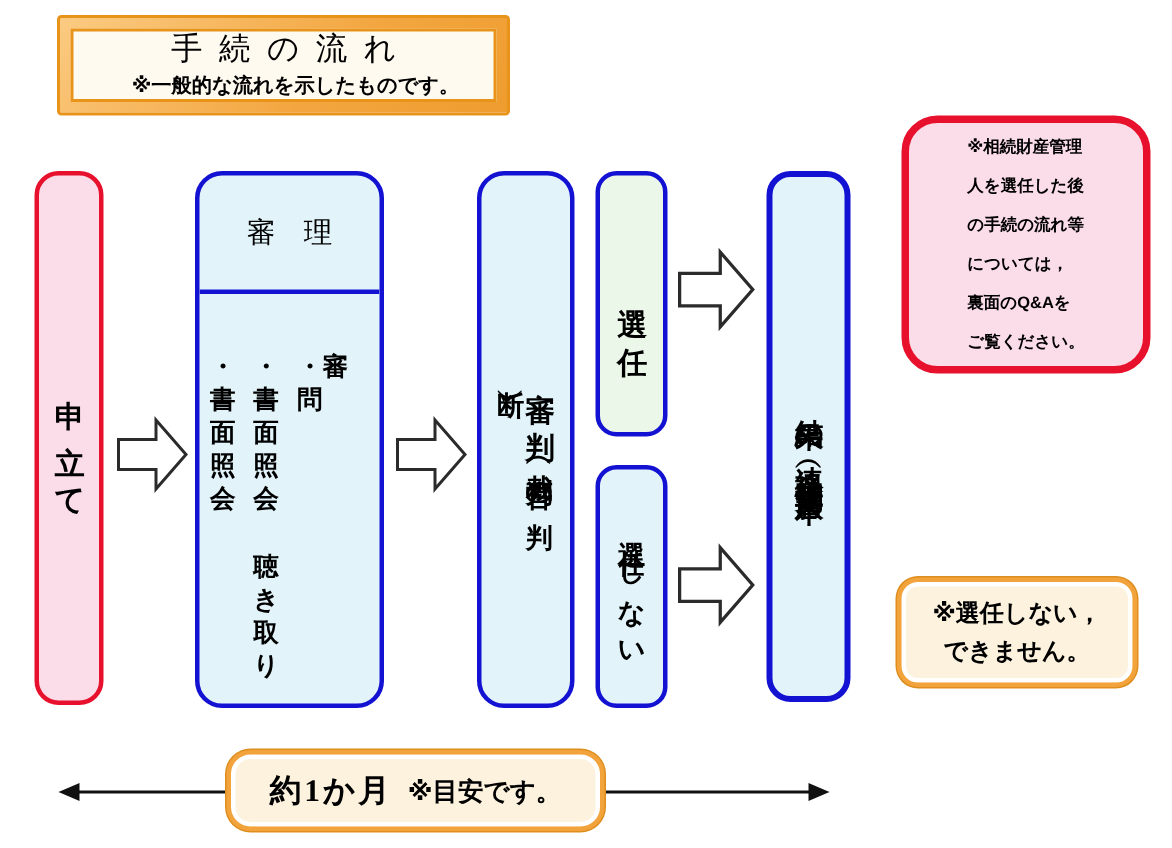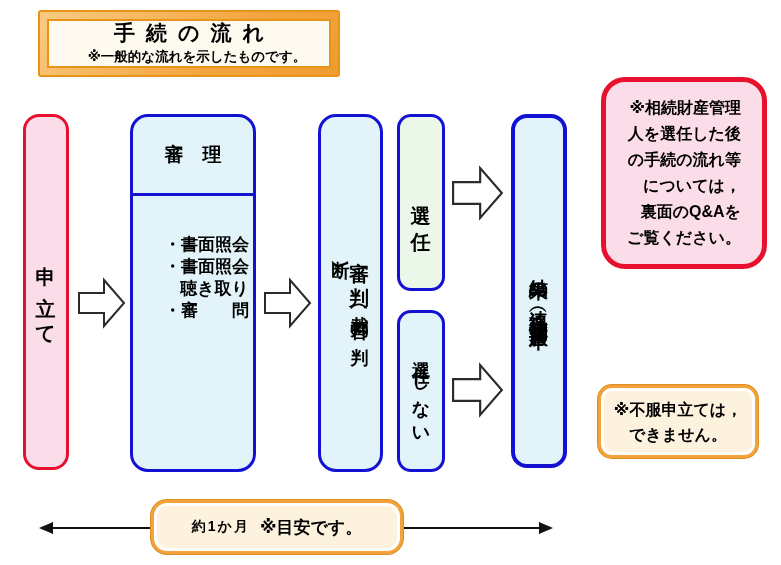"手続の流れ" .page-title { font-weight: bold -> normal }
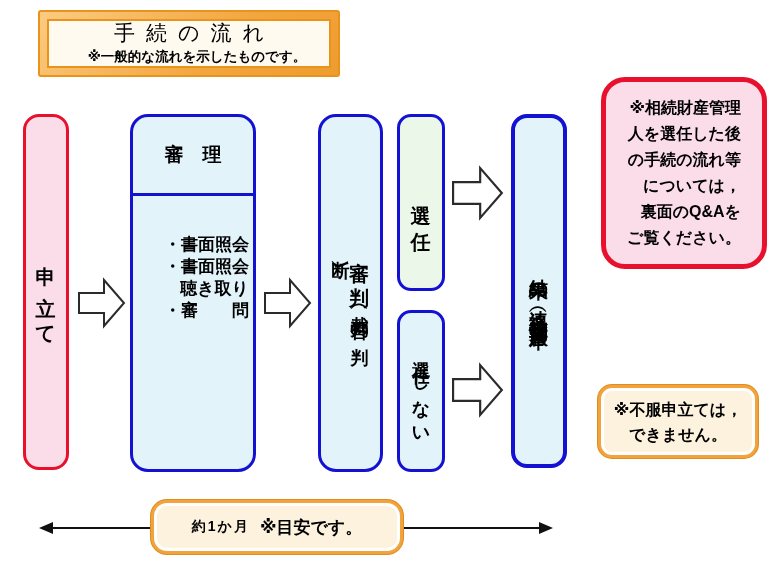"※相続財産管理" #followup-note { font-size: 16px -> 11px; height: 192px -> 172px; text-align: right -> left }
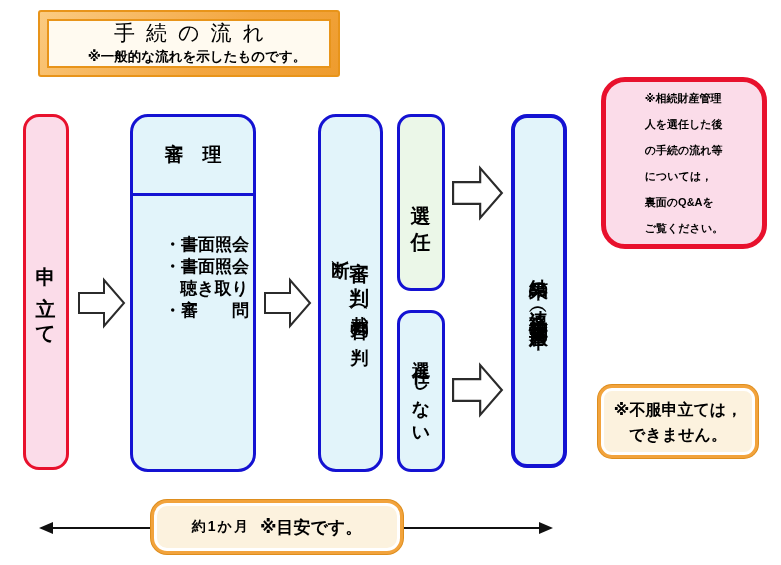"審 理" .exam-header { font-weight: bold -> normal }
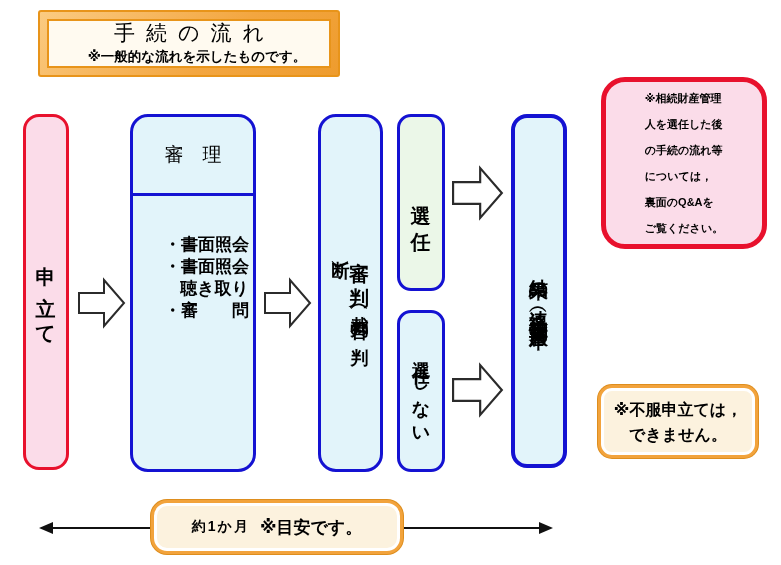"・書面照会" .exam-body { flex-direction: column -> row; text-align: right -> none }
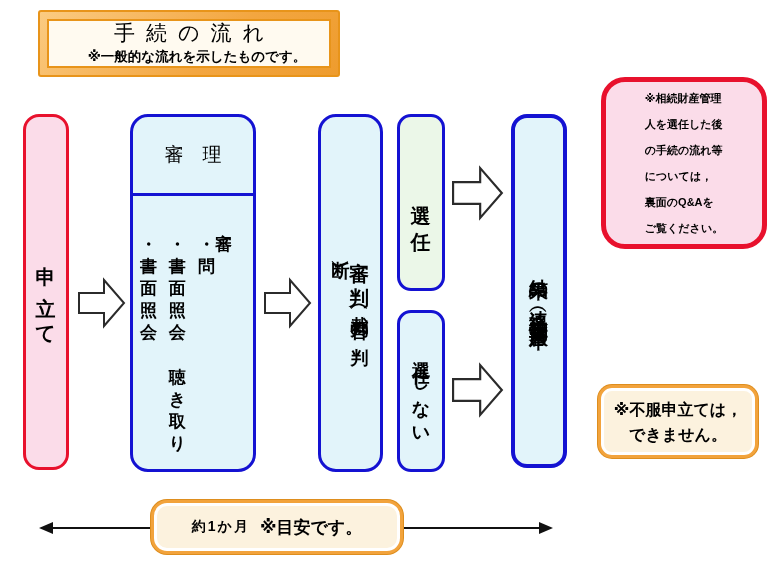"※不服申立ては，" div.pre { text: 不服申立ては -> 選任しない }
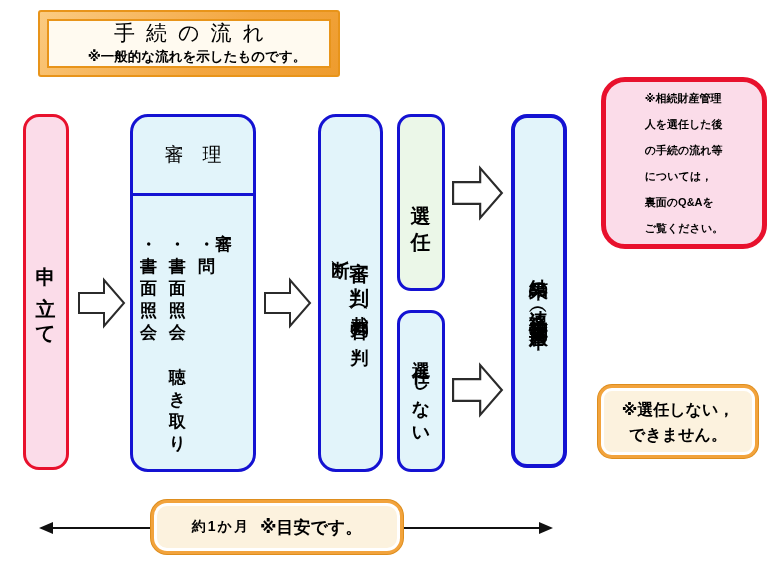"約1か月" .duration-label { font-family: none -> Liberation Serif, serif; font-size: 14px -> 21px }
